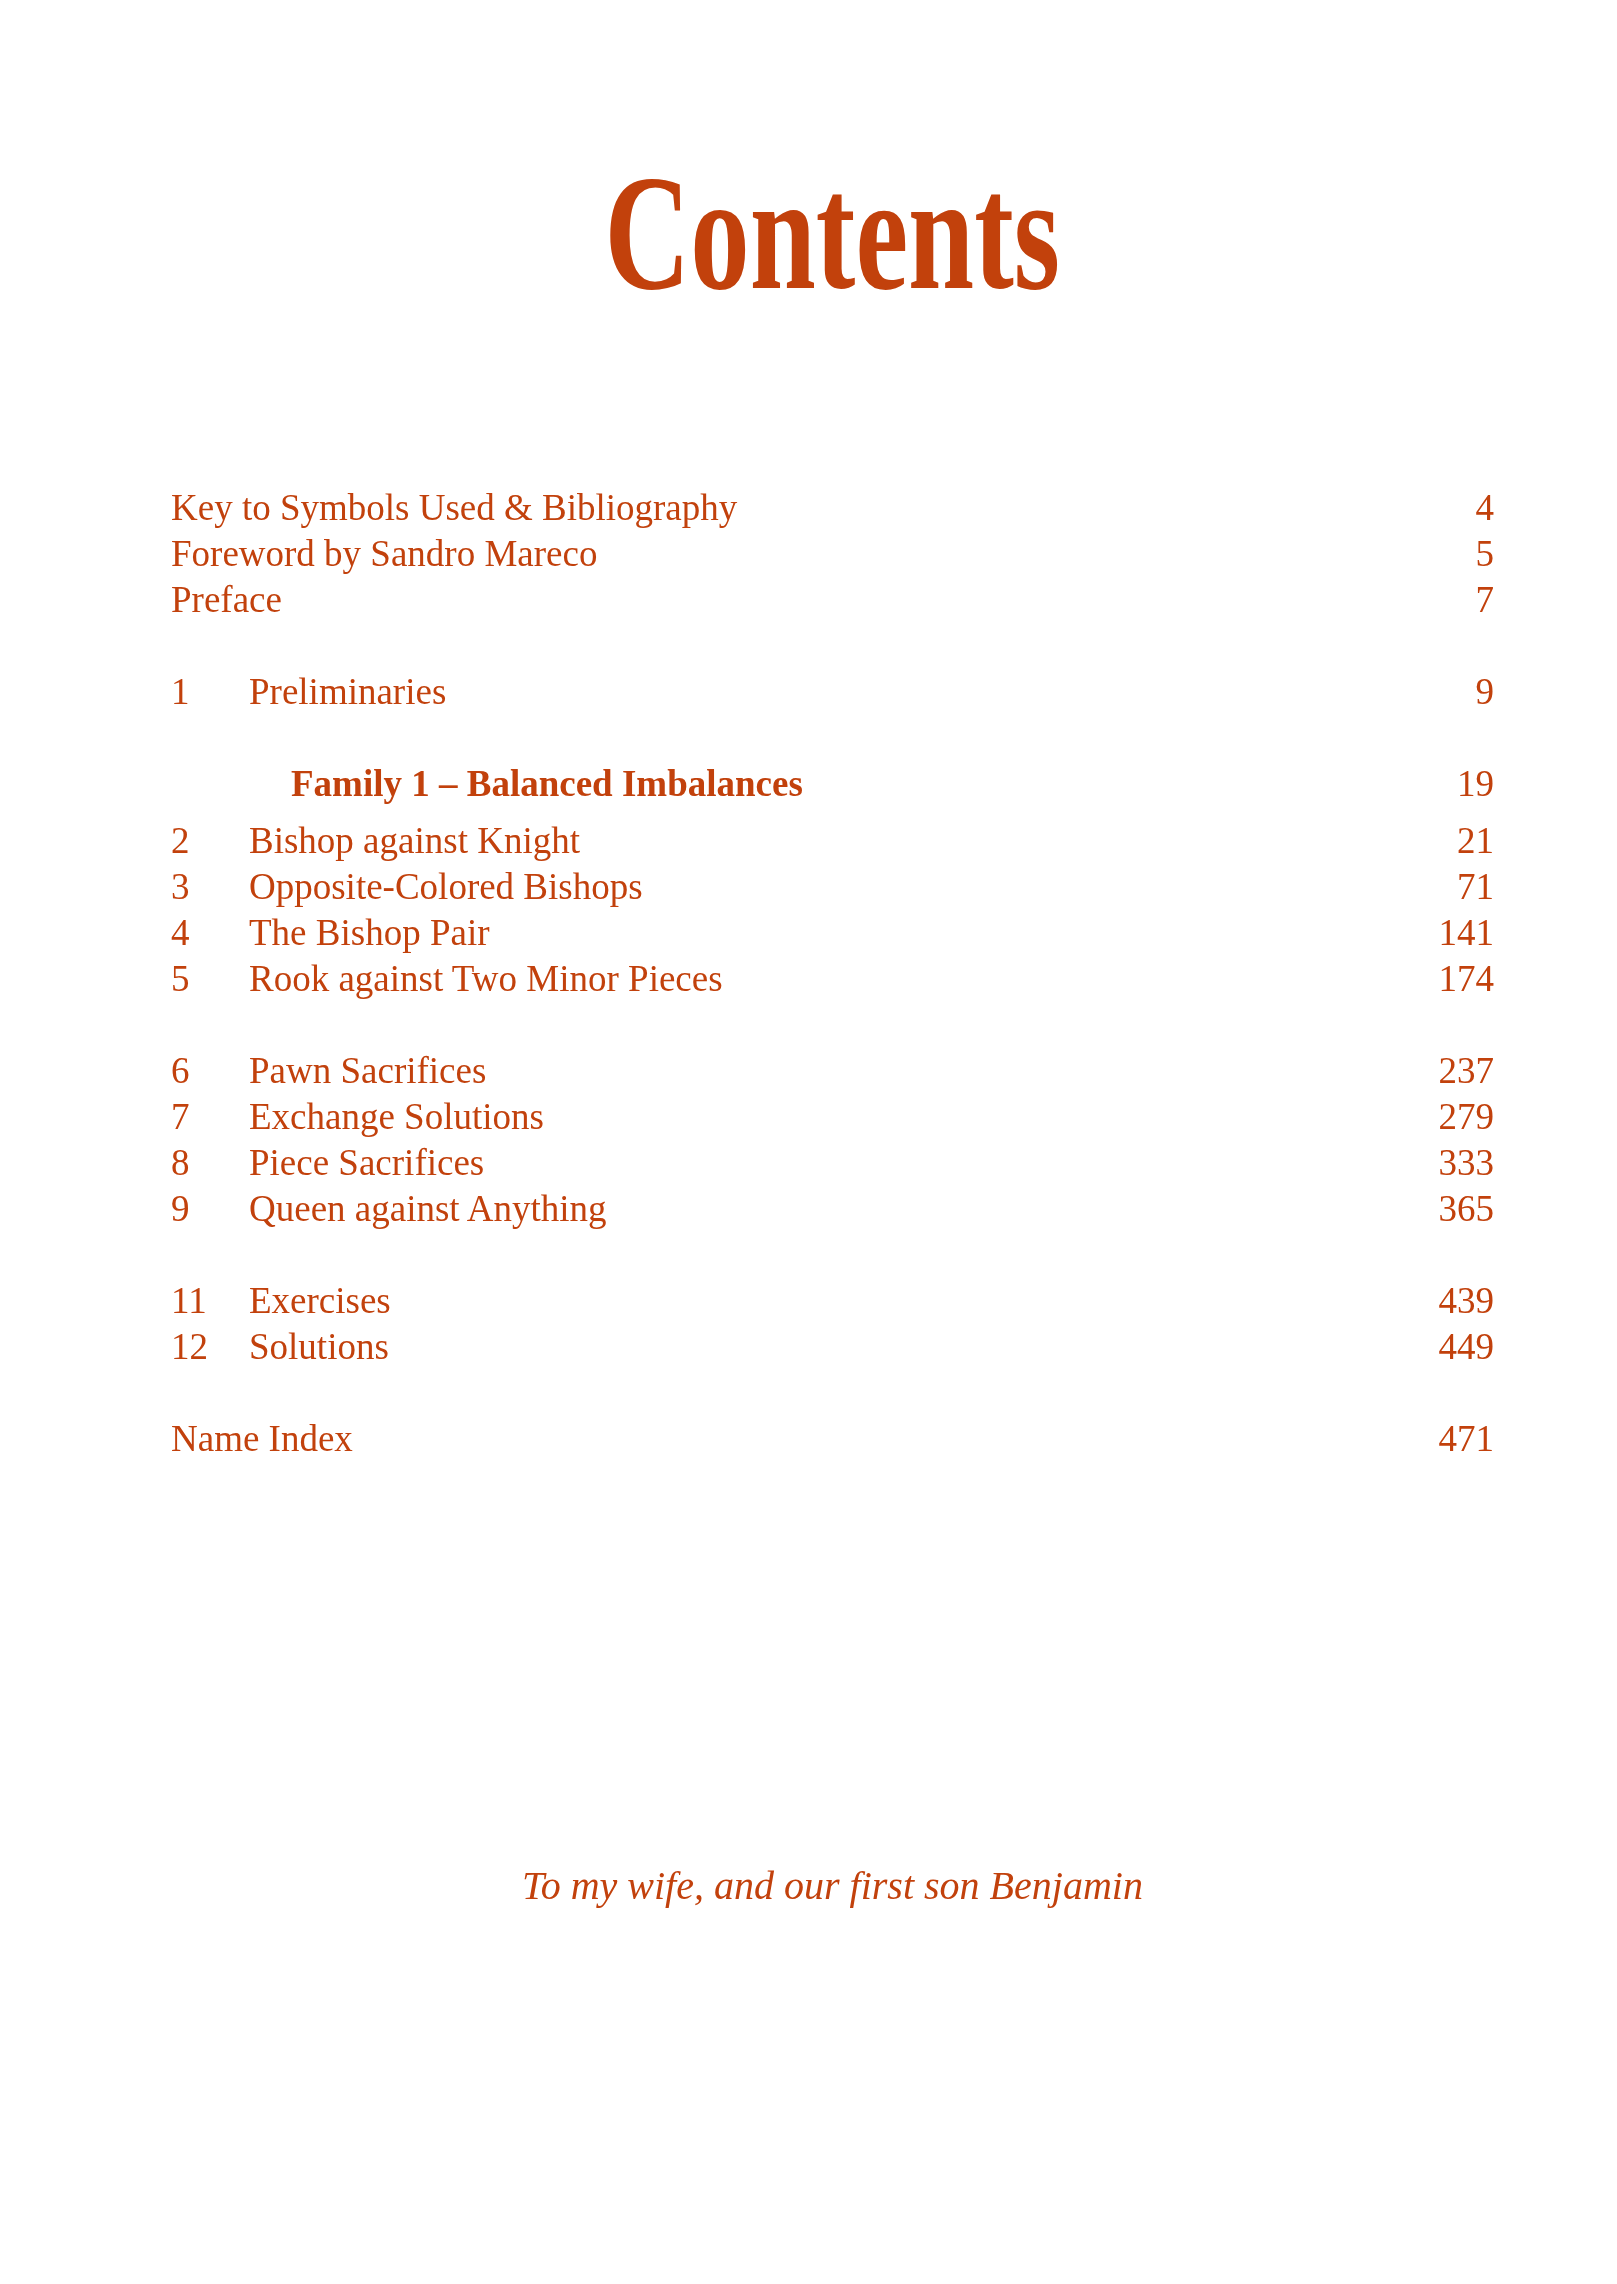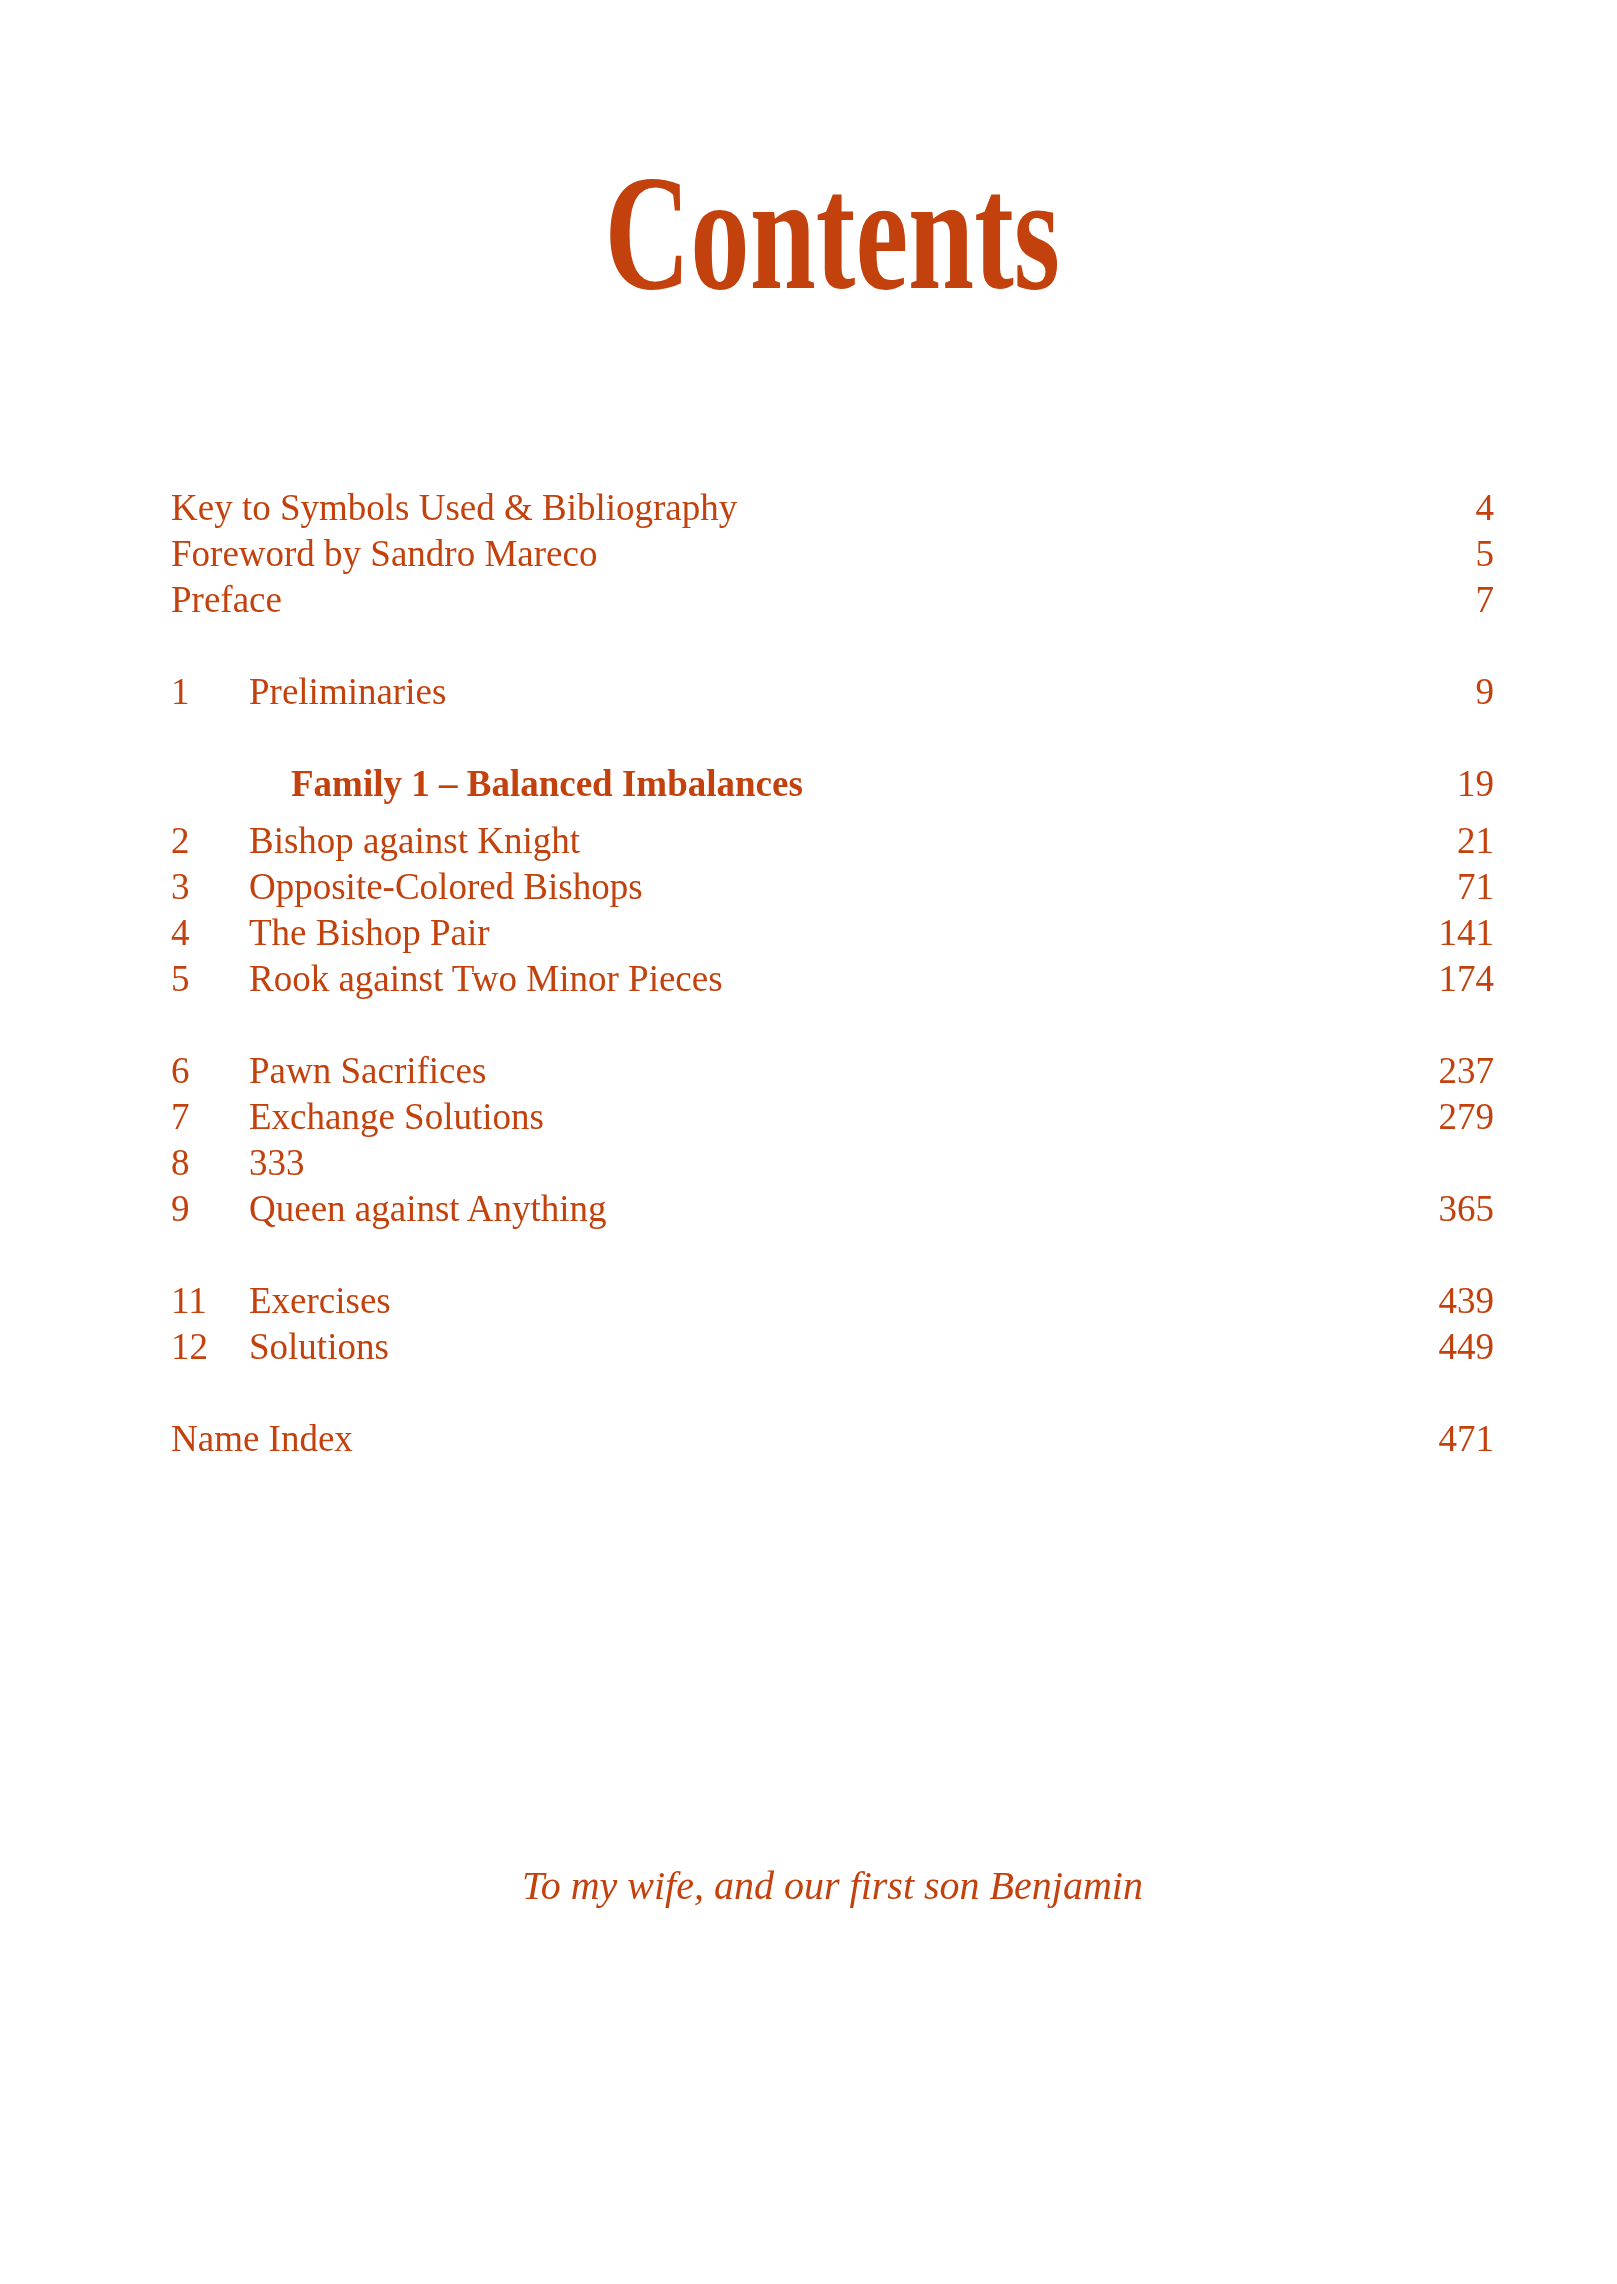"Piece Sacrifices" span.label { html: none -> <span>Piece Sacrifices</span> }
